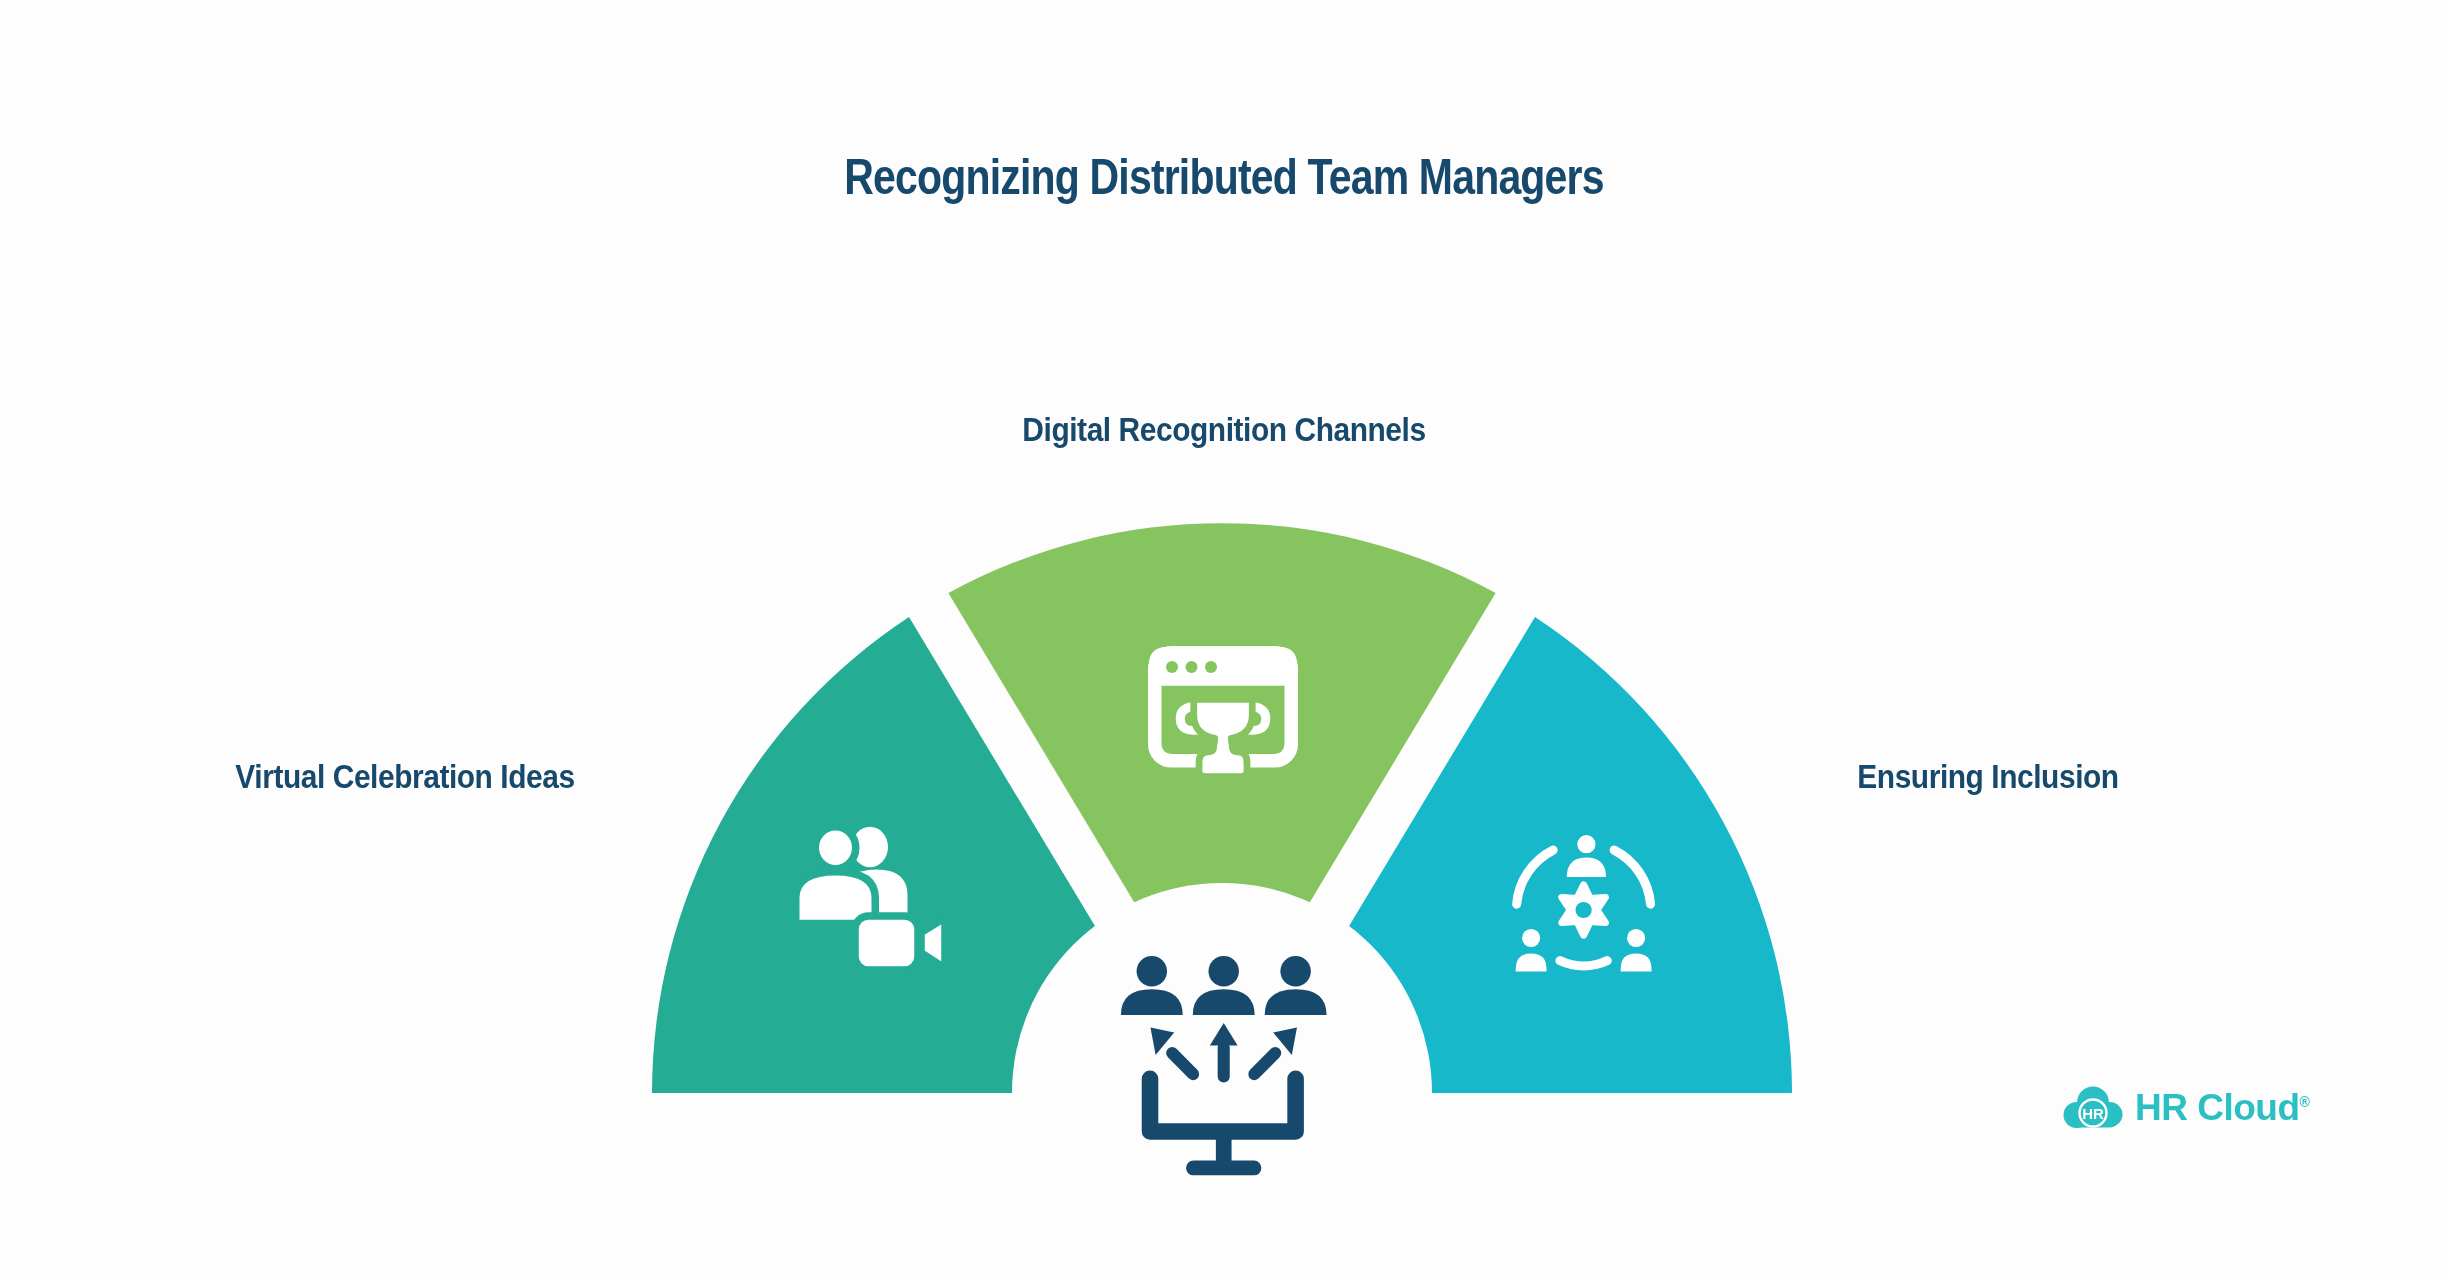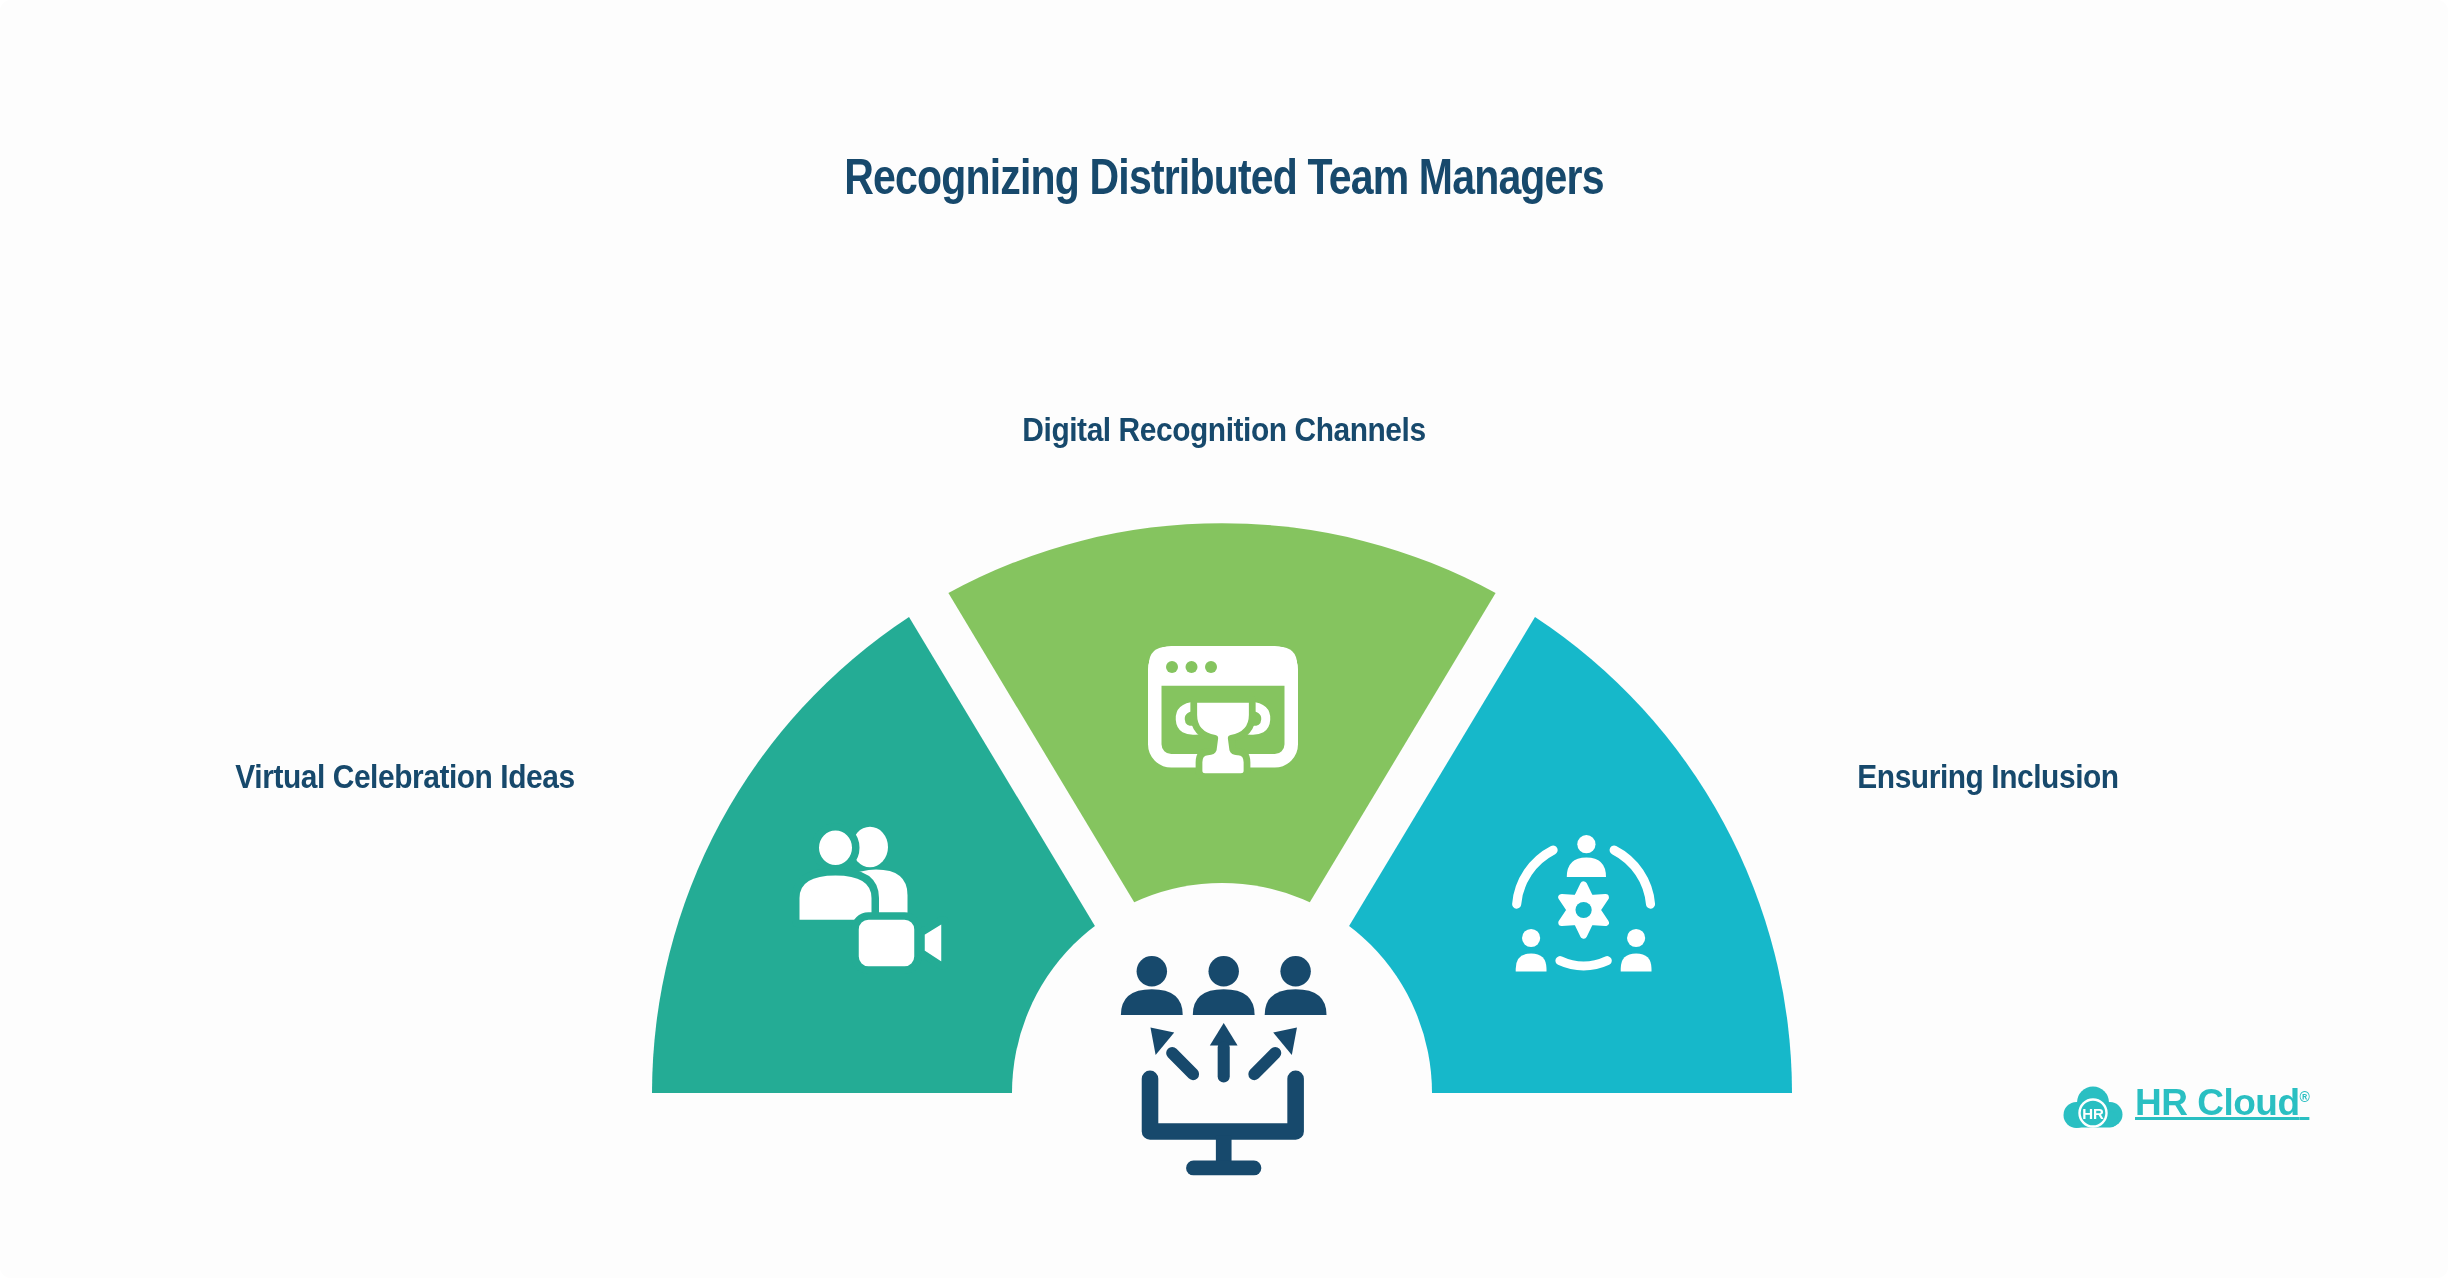"HR" .logo { align-items: flex-start -> center }
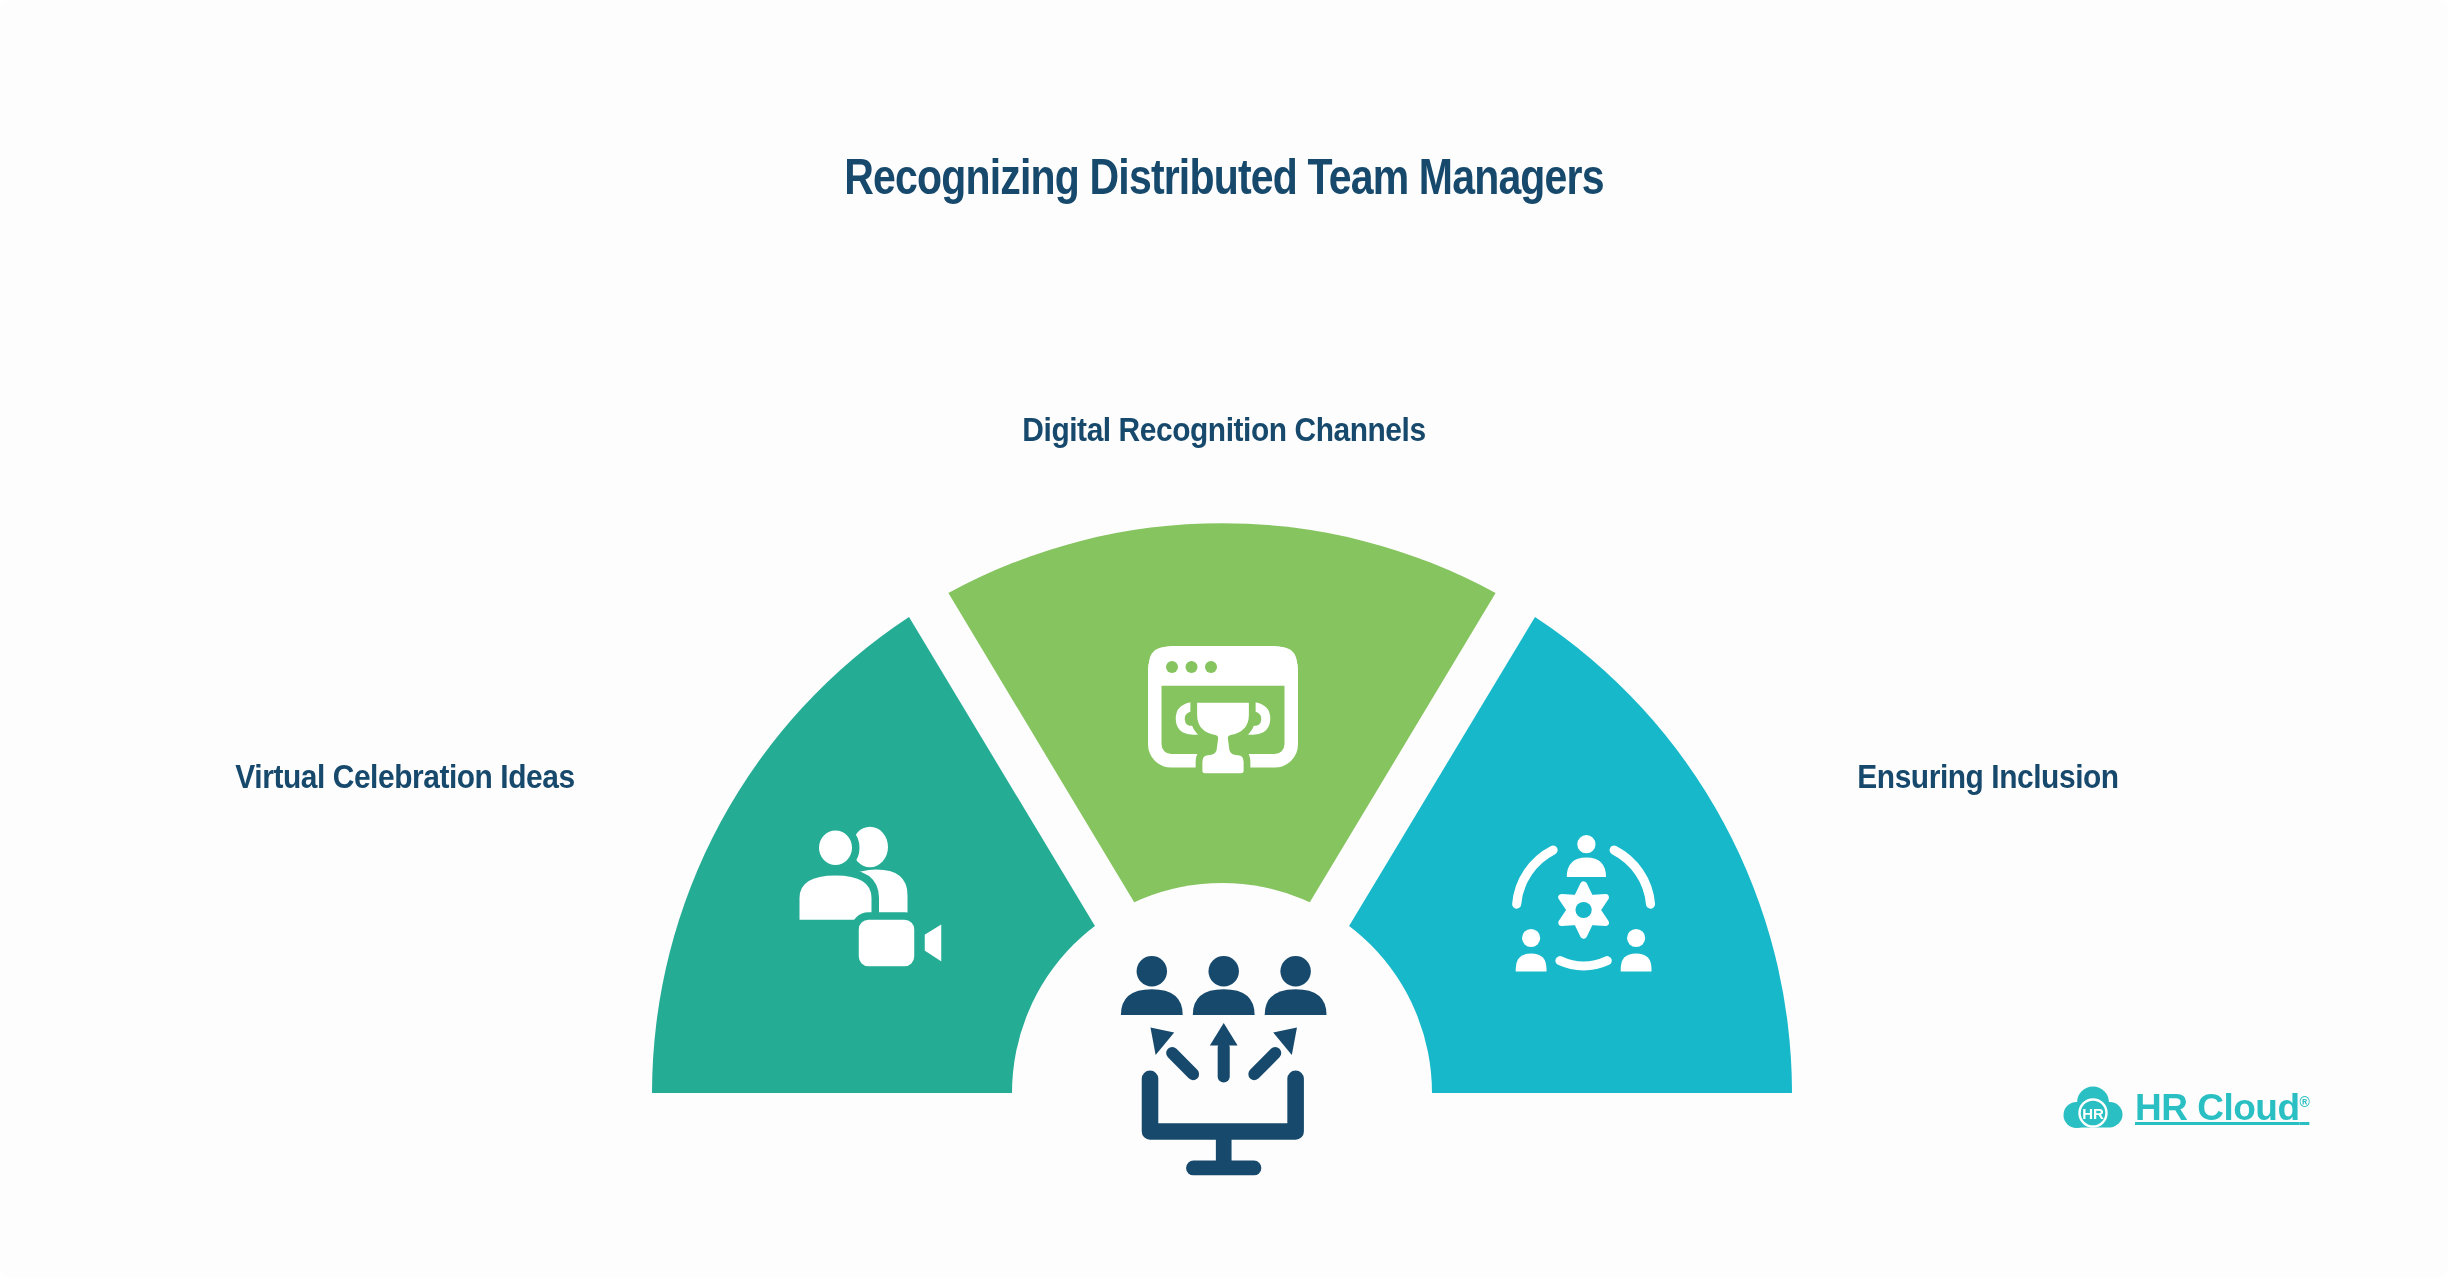"HR Cloud®" .logo-word { text-decoration: underline -> none }
